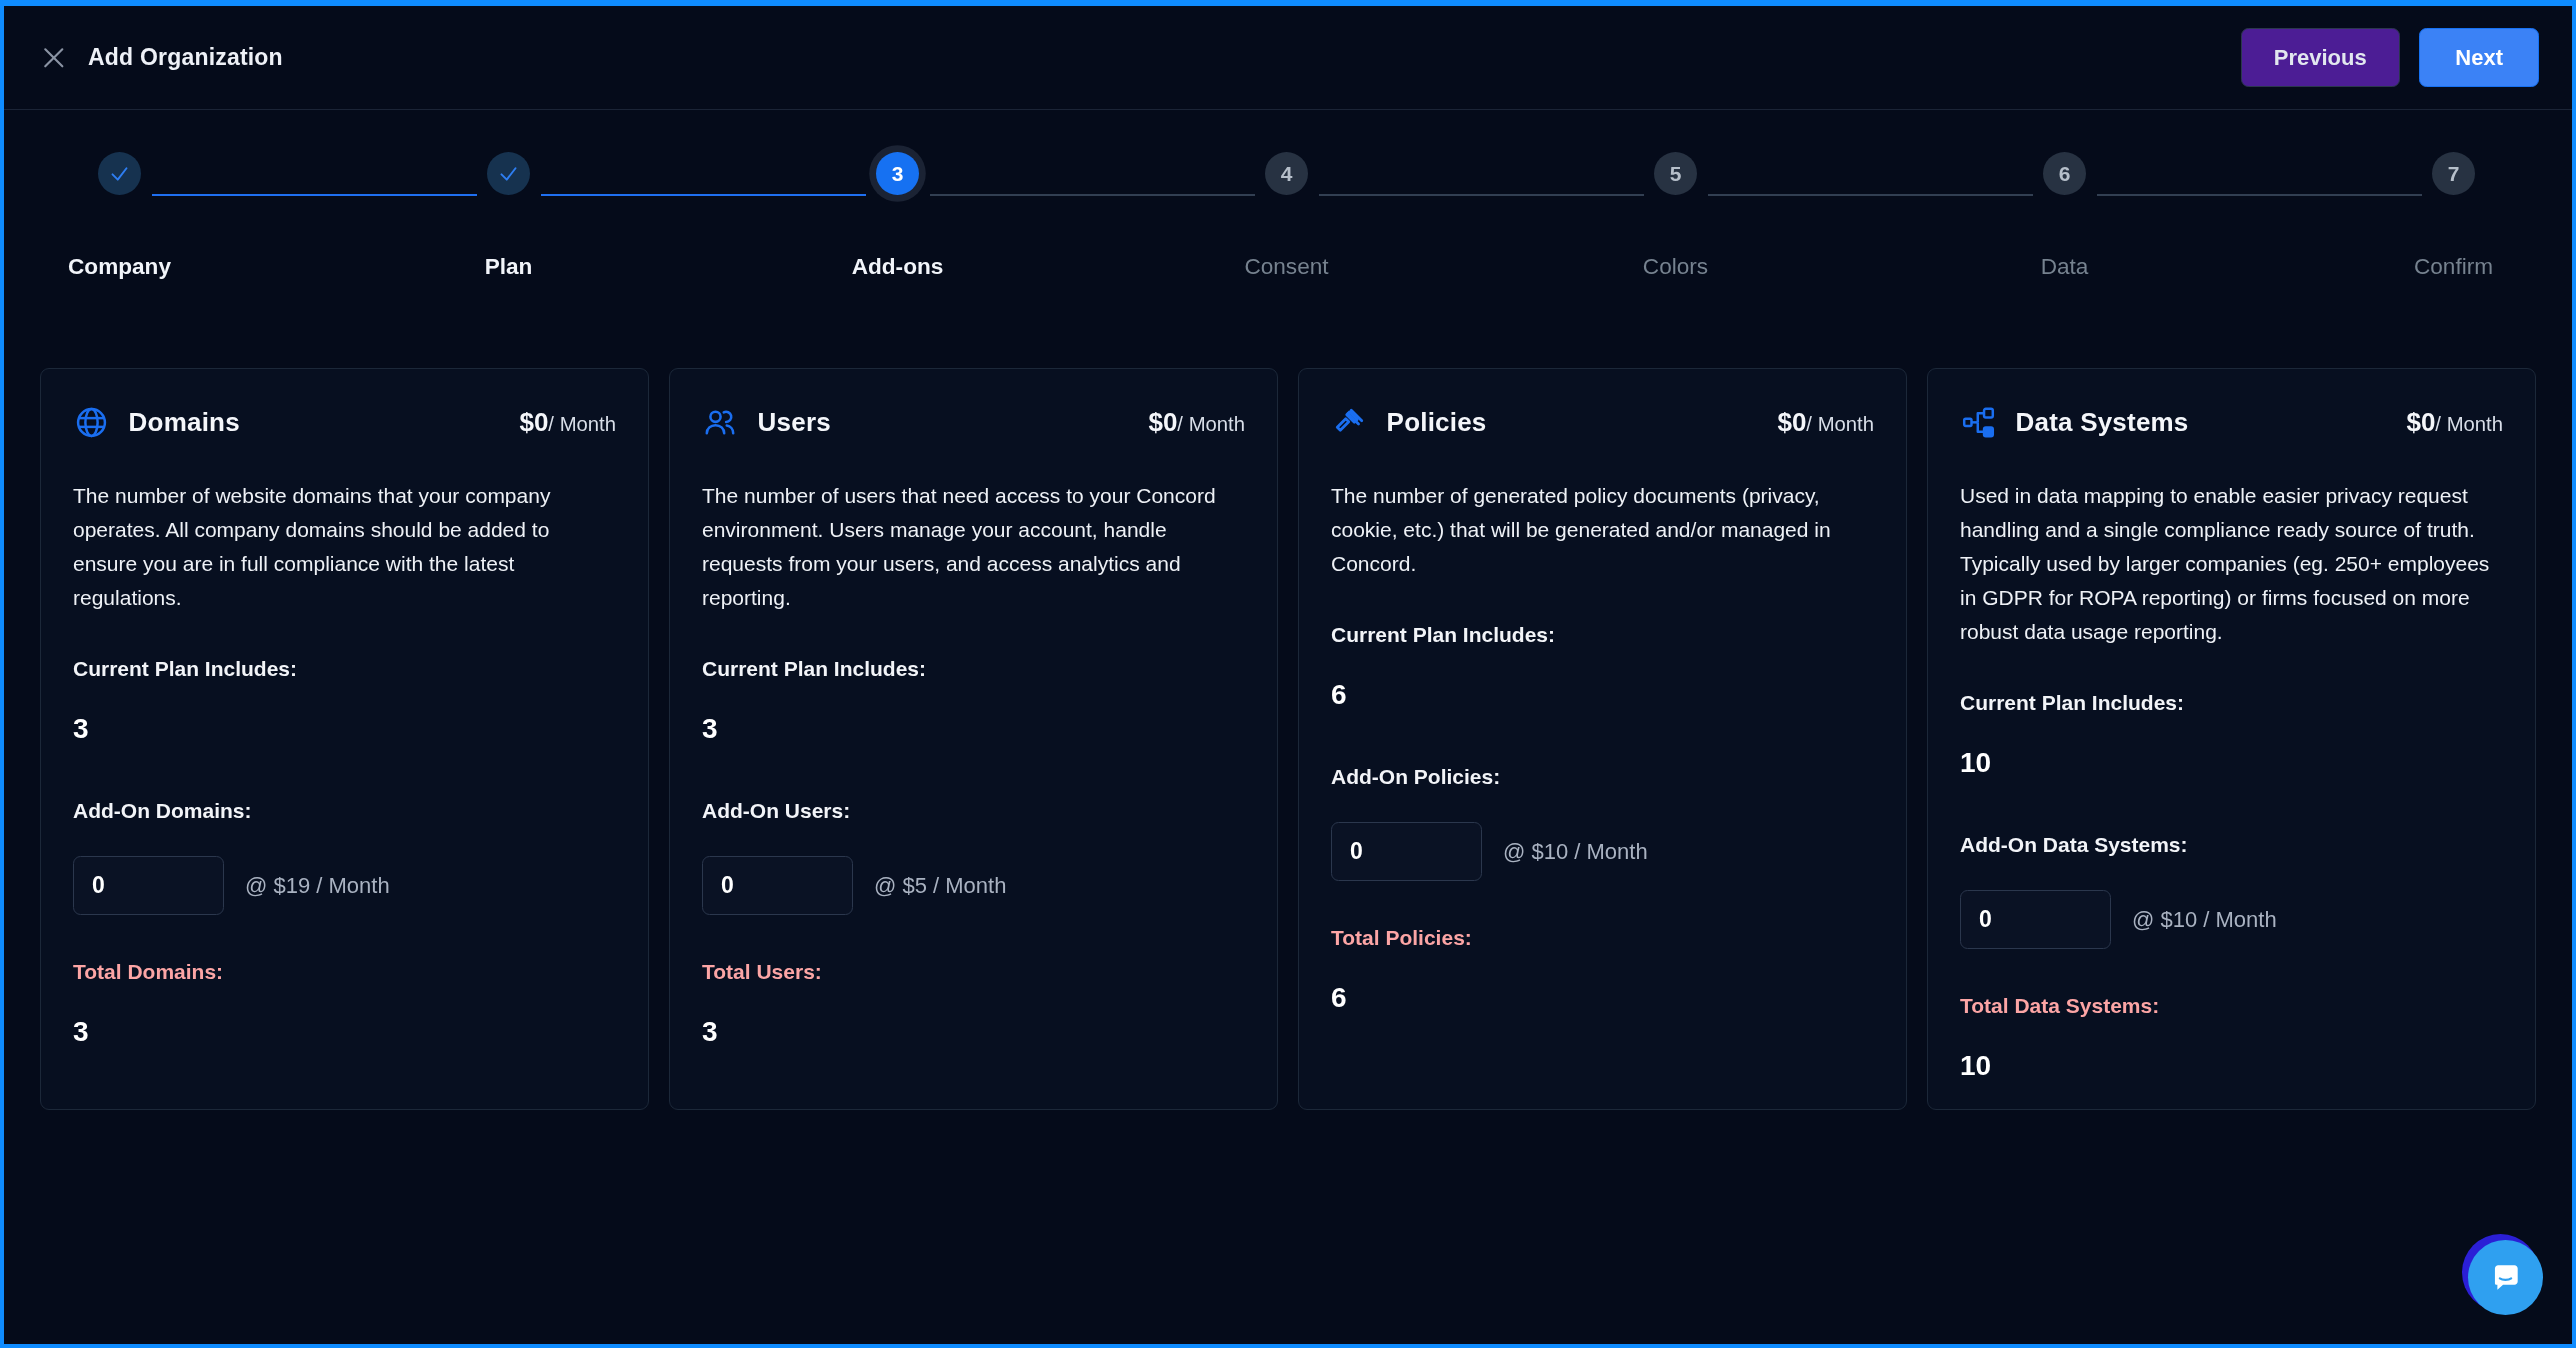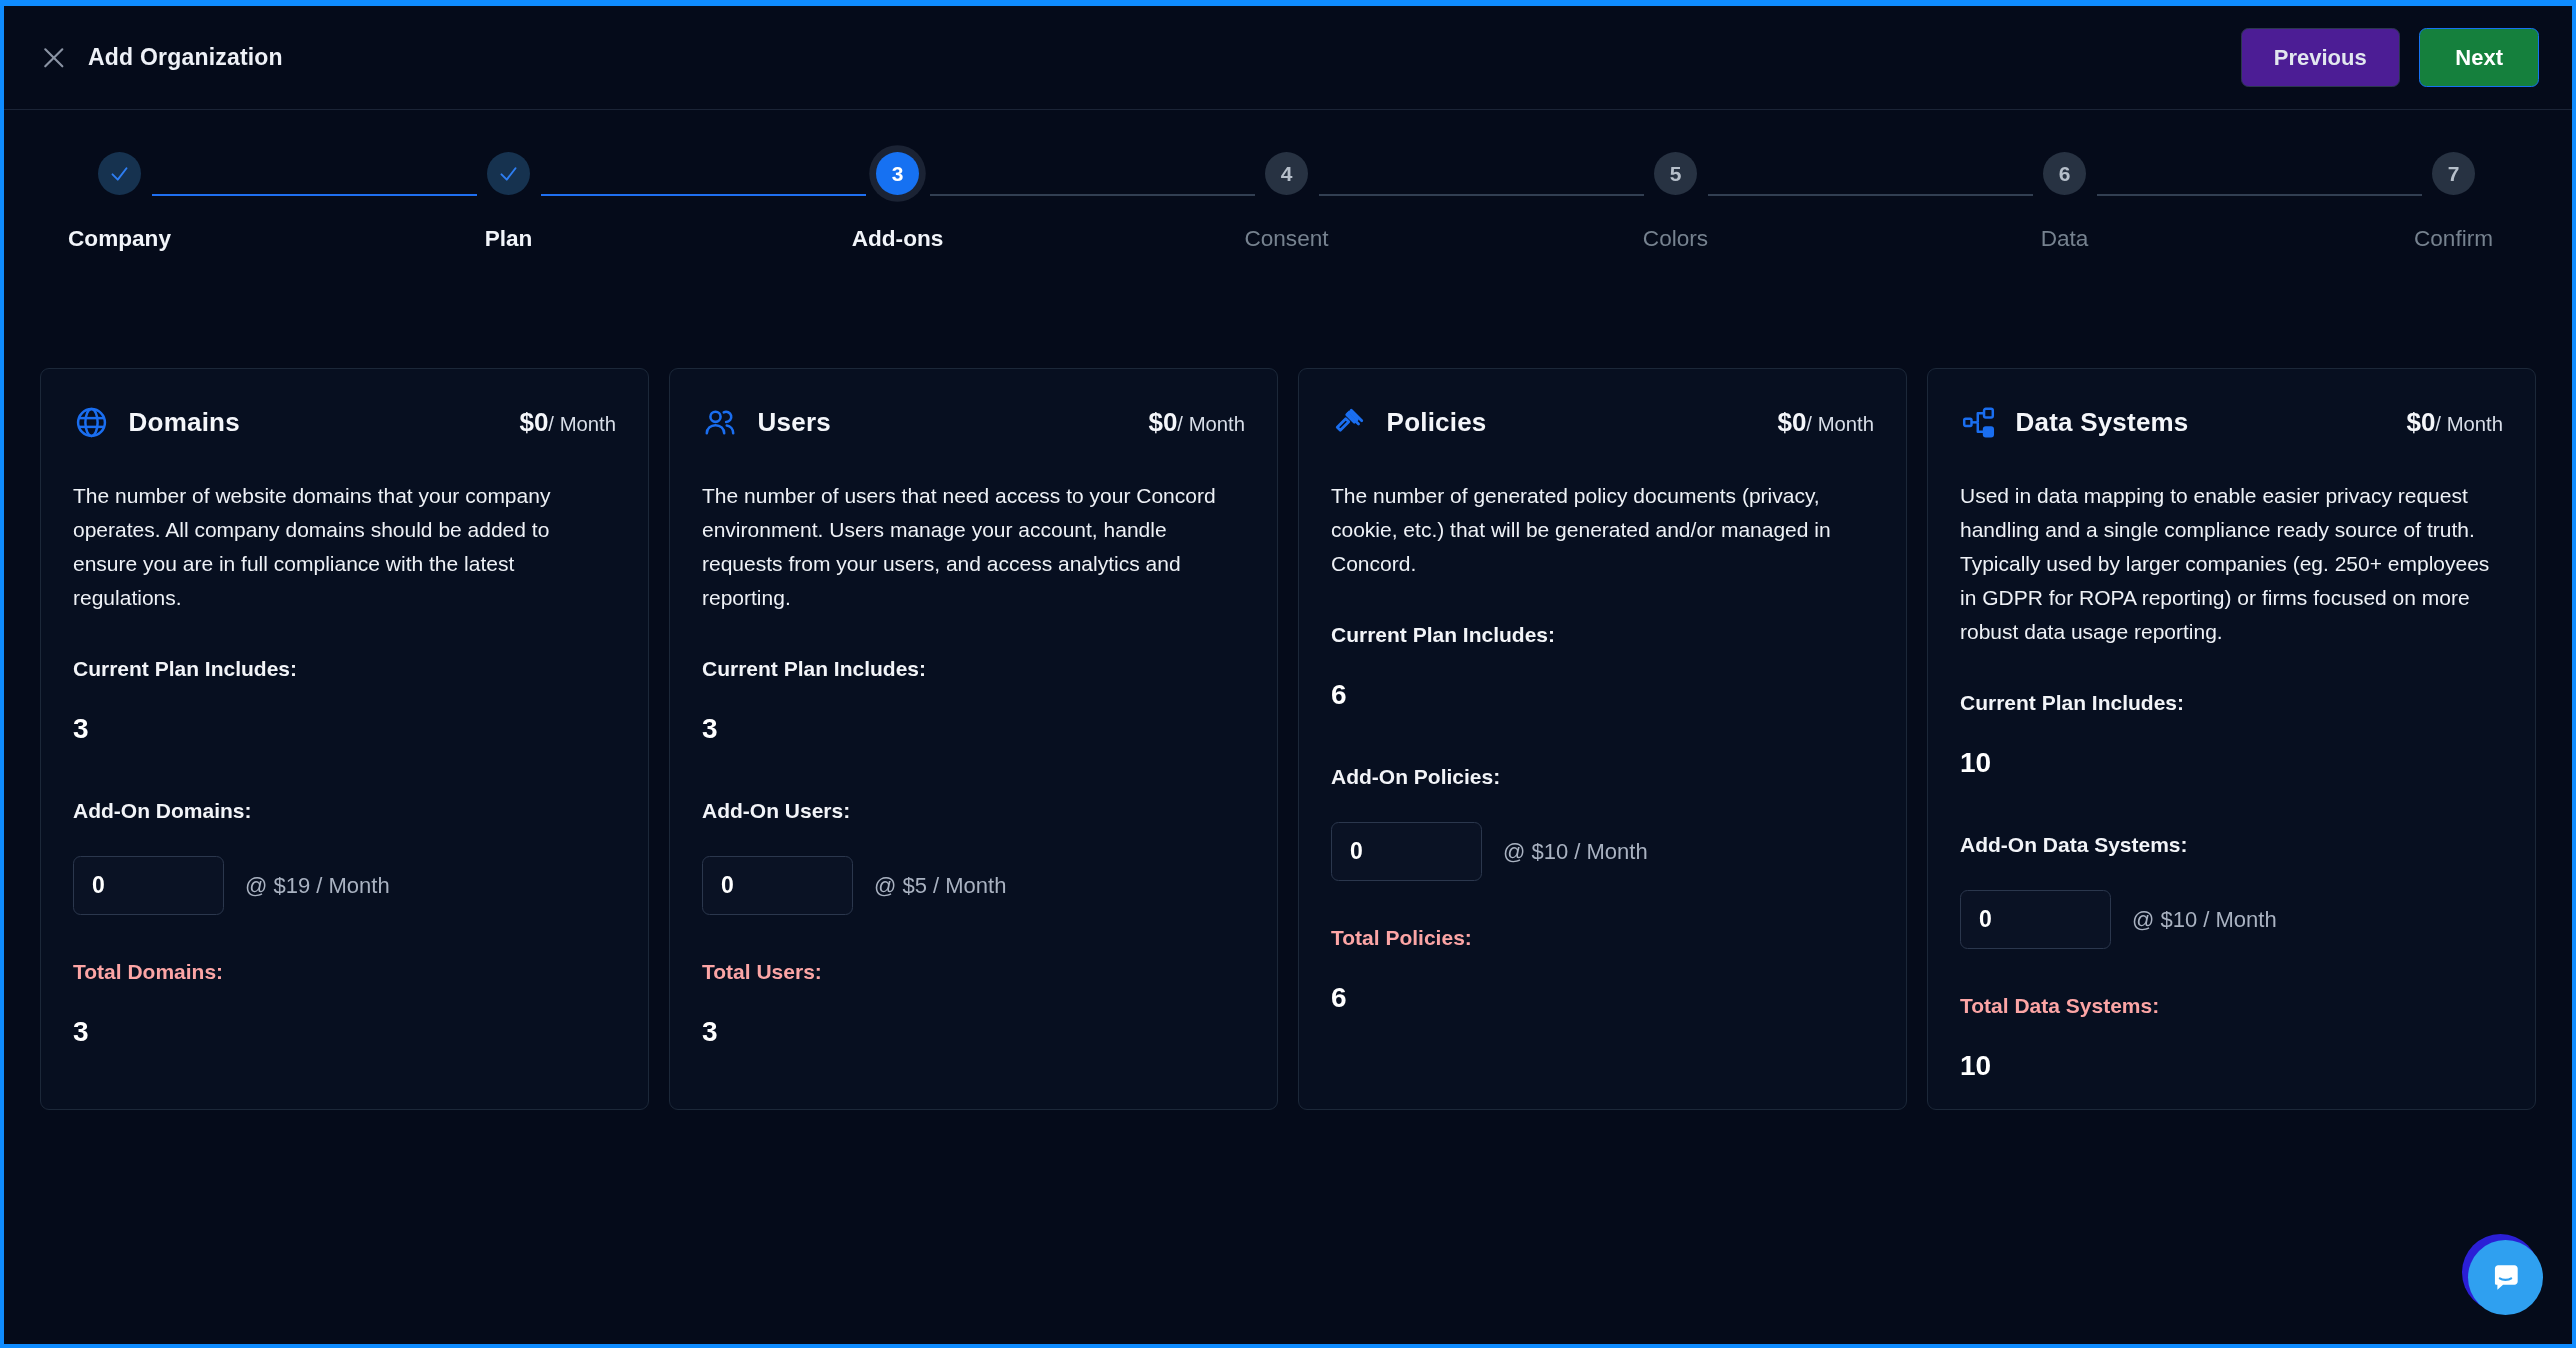"Next" .btn-next { background: #15803d -> #3b82f6 }
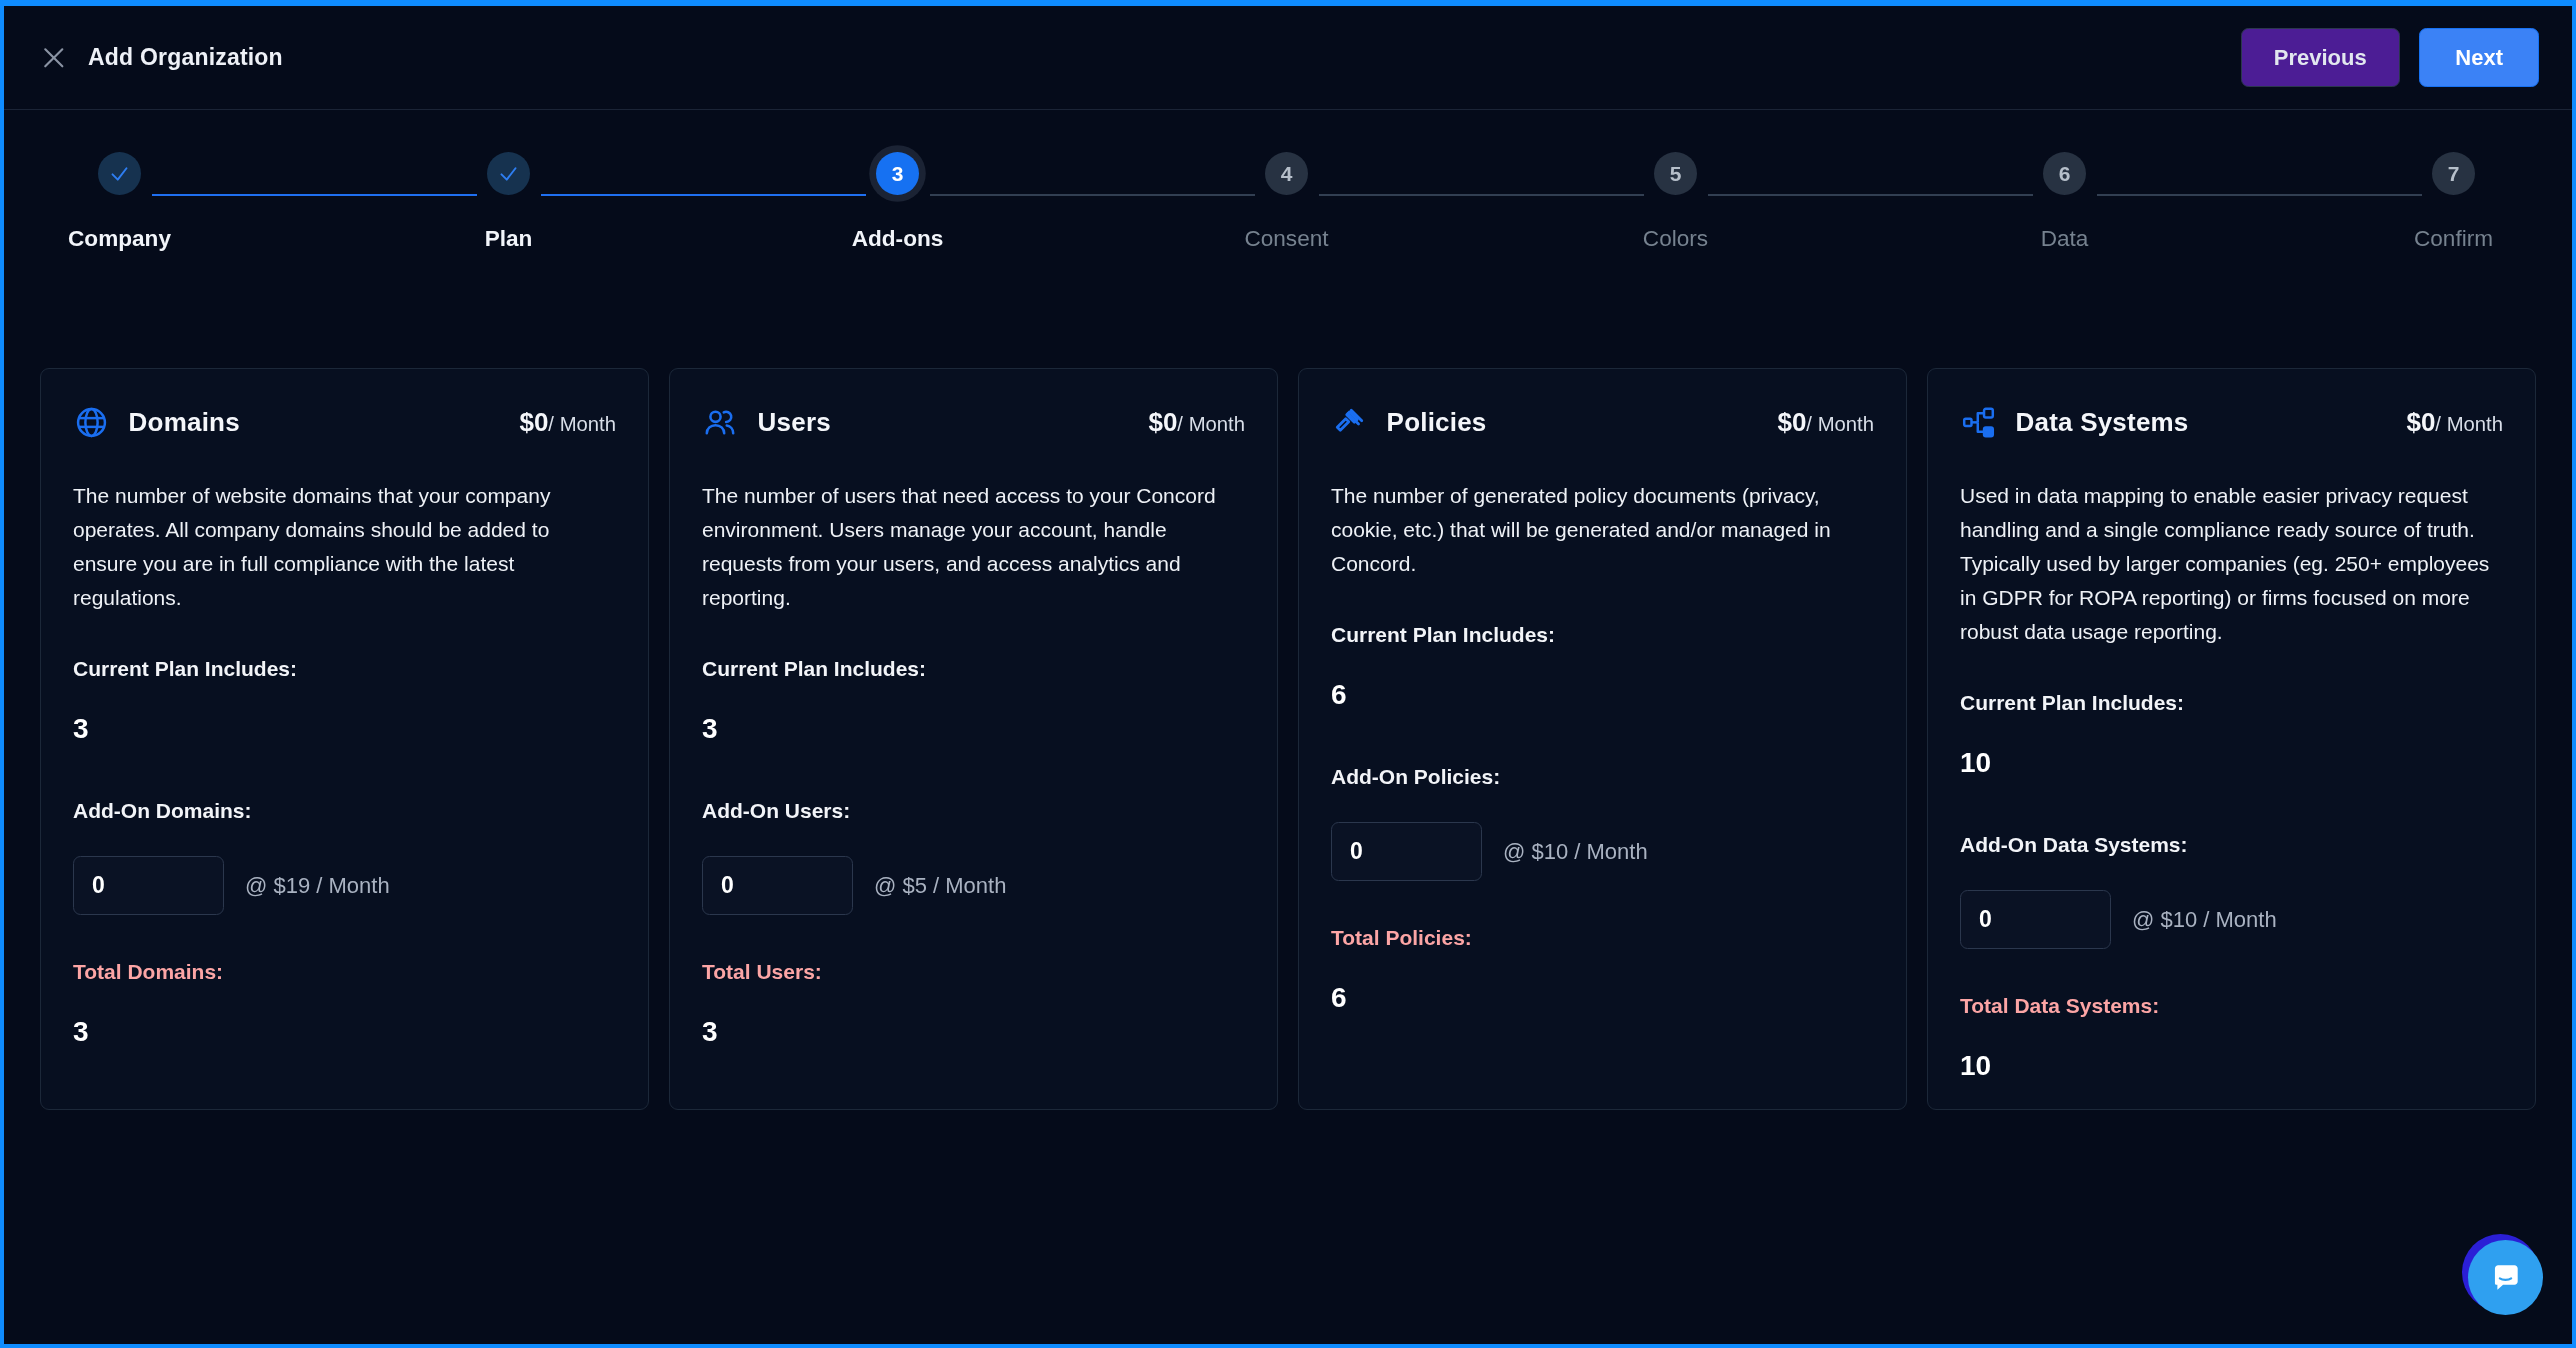"Company" .step-label { margin-top: 31px -> 59px }
